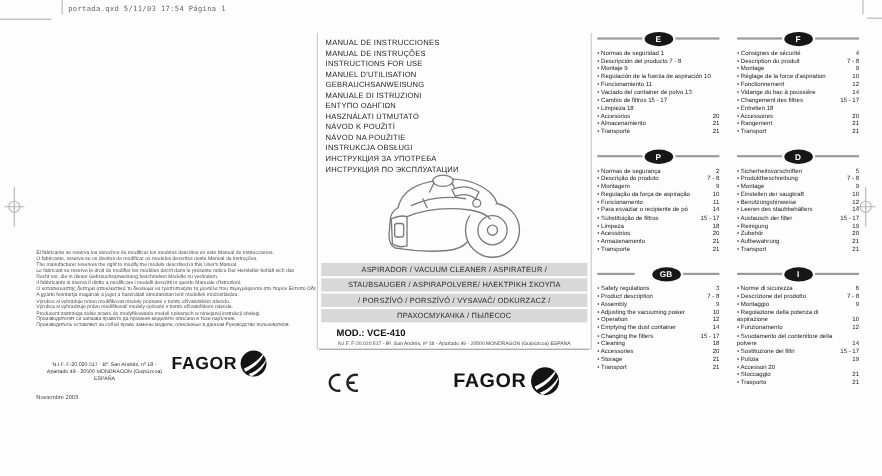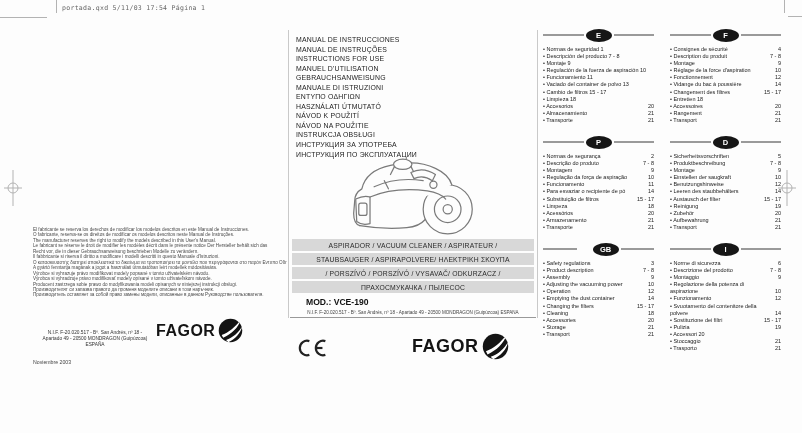"MOD.: VCE-190" div.model-line { text: VCE-190 -> VCE-410 }
